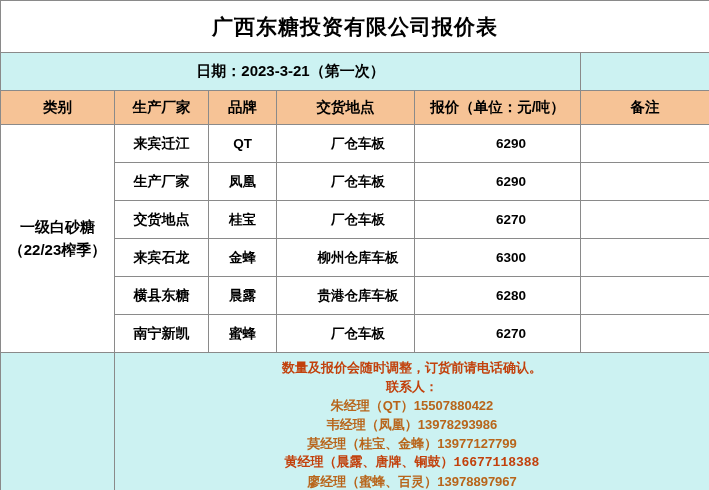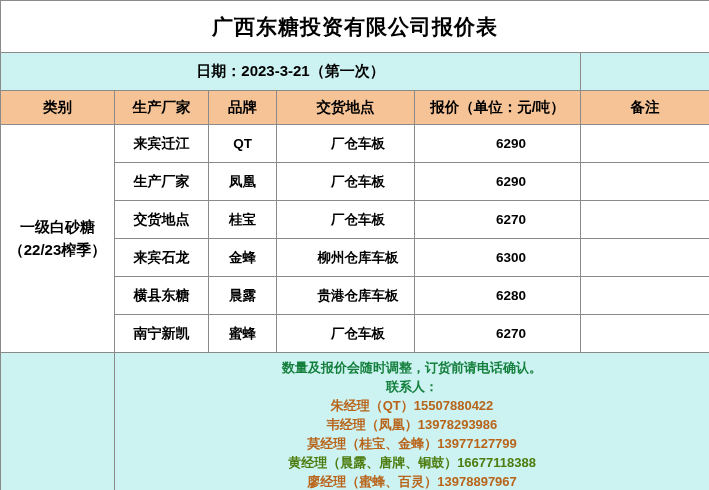"数量及报价会随时调整，订货前请电话确认。" .note-line.dark { color: #15803d -> #c2410c }
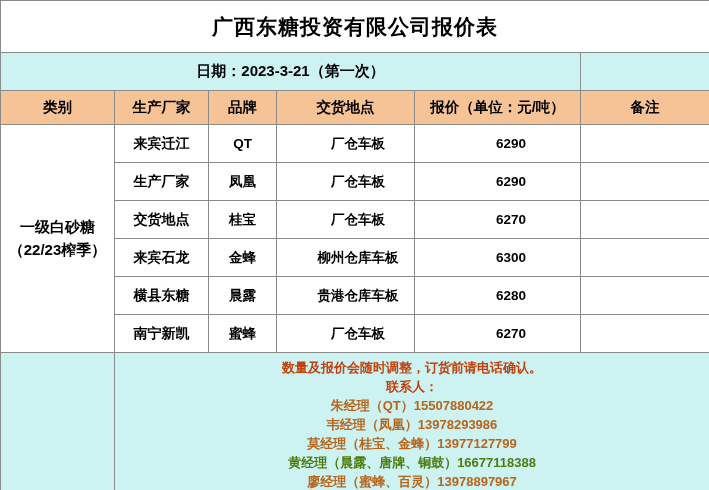"黄经理（晨露、唐牌、铜鼓）16677118388" .note-line.red { color: #4d7c0f -> #c2410c; font-family: none -> Liberation Mono, monospace }
